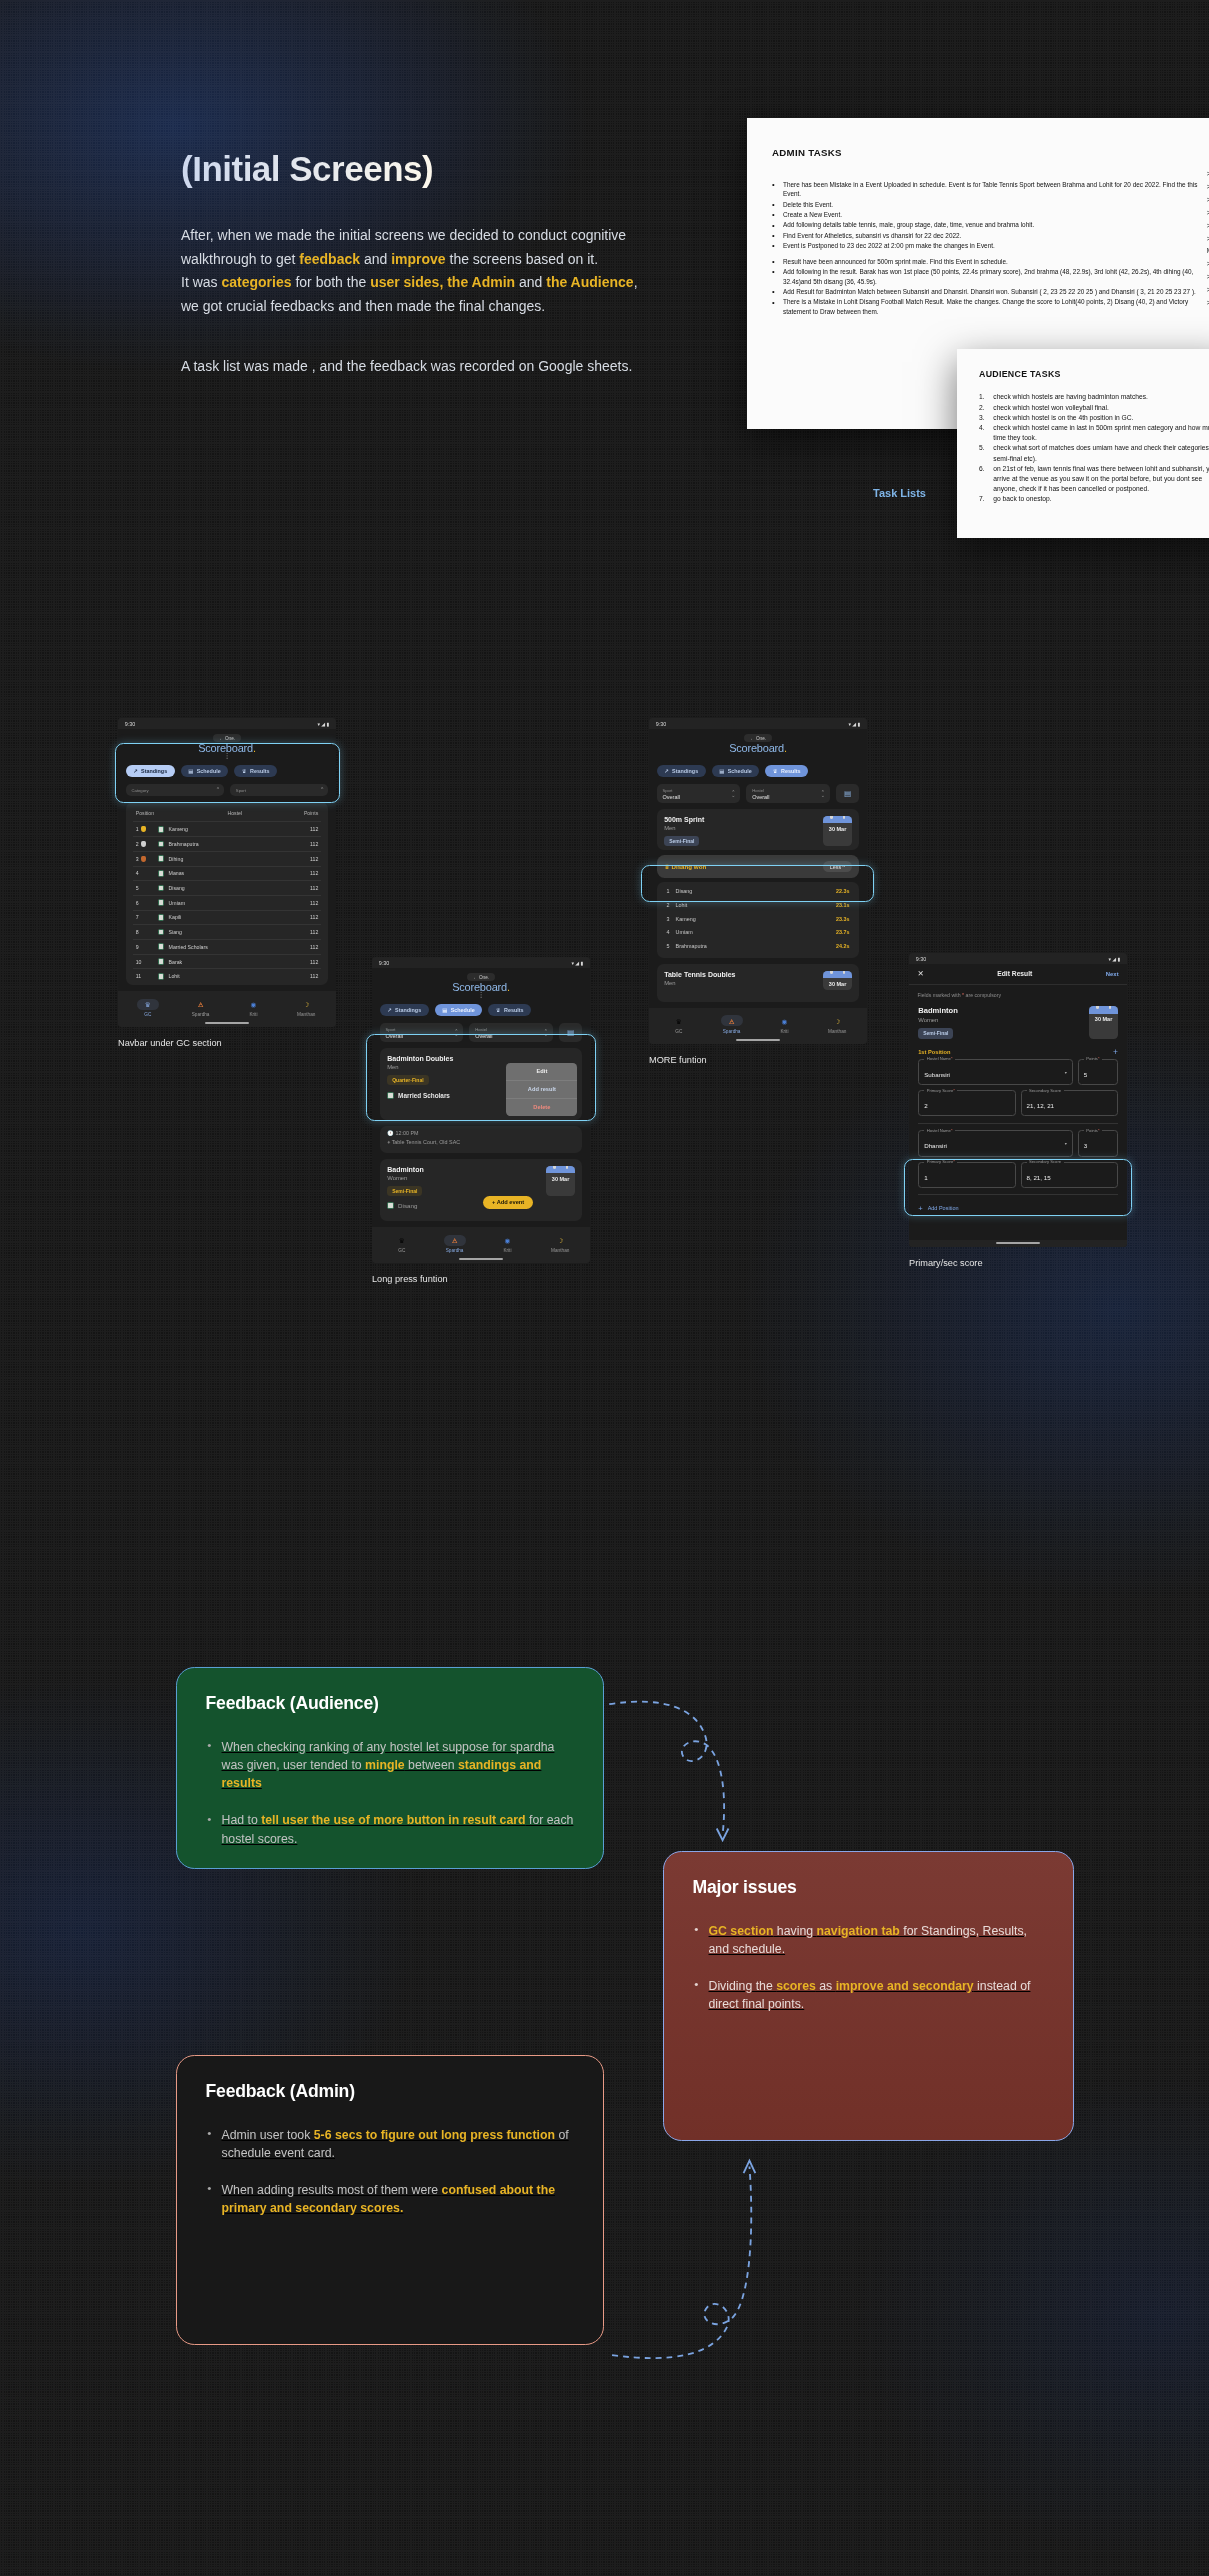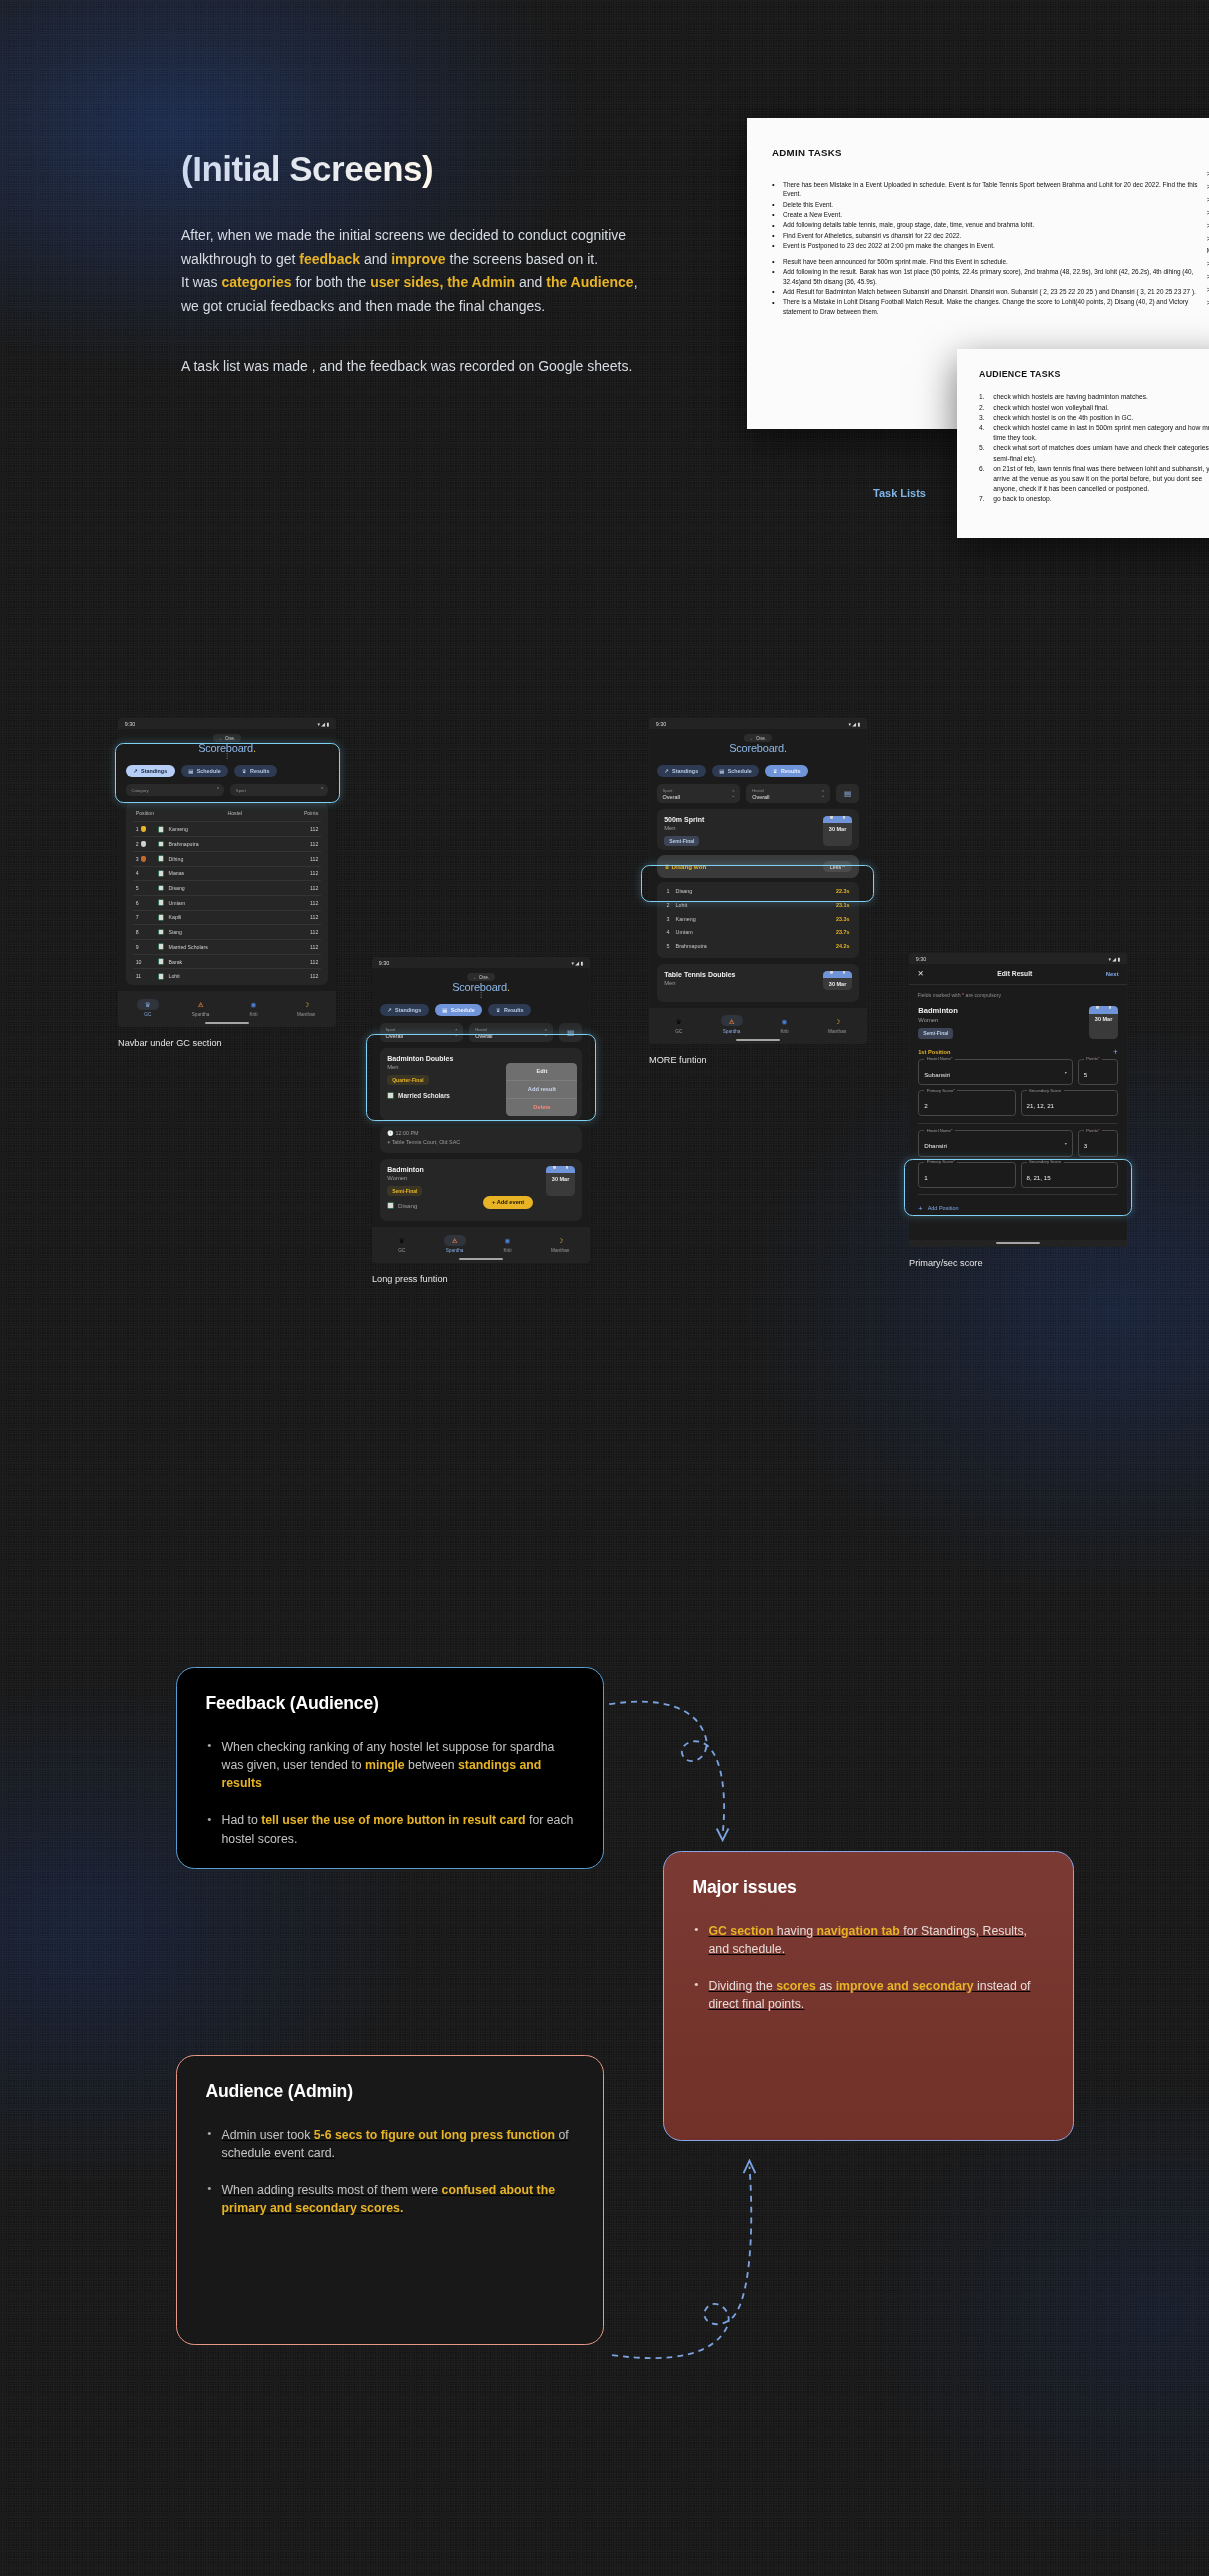"Feedback (Audience)" #fb-aud { background: #000000 -> #14532d }
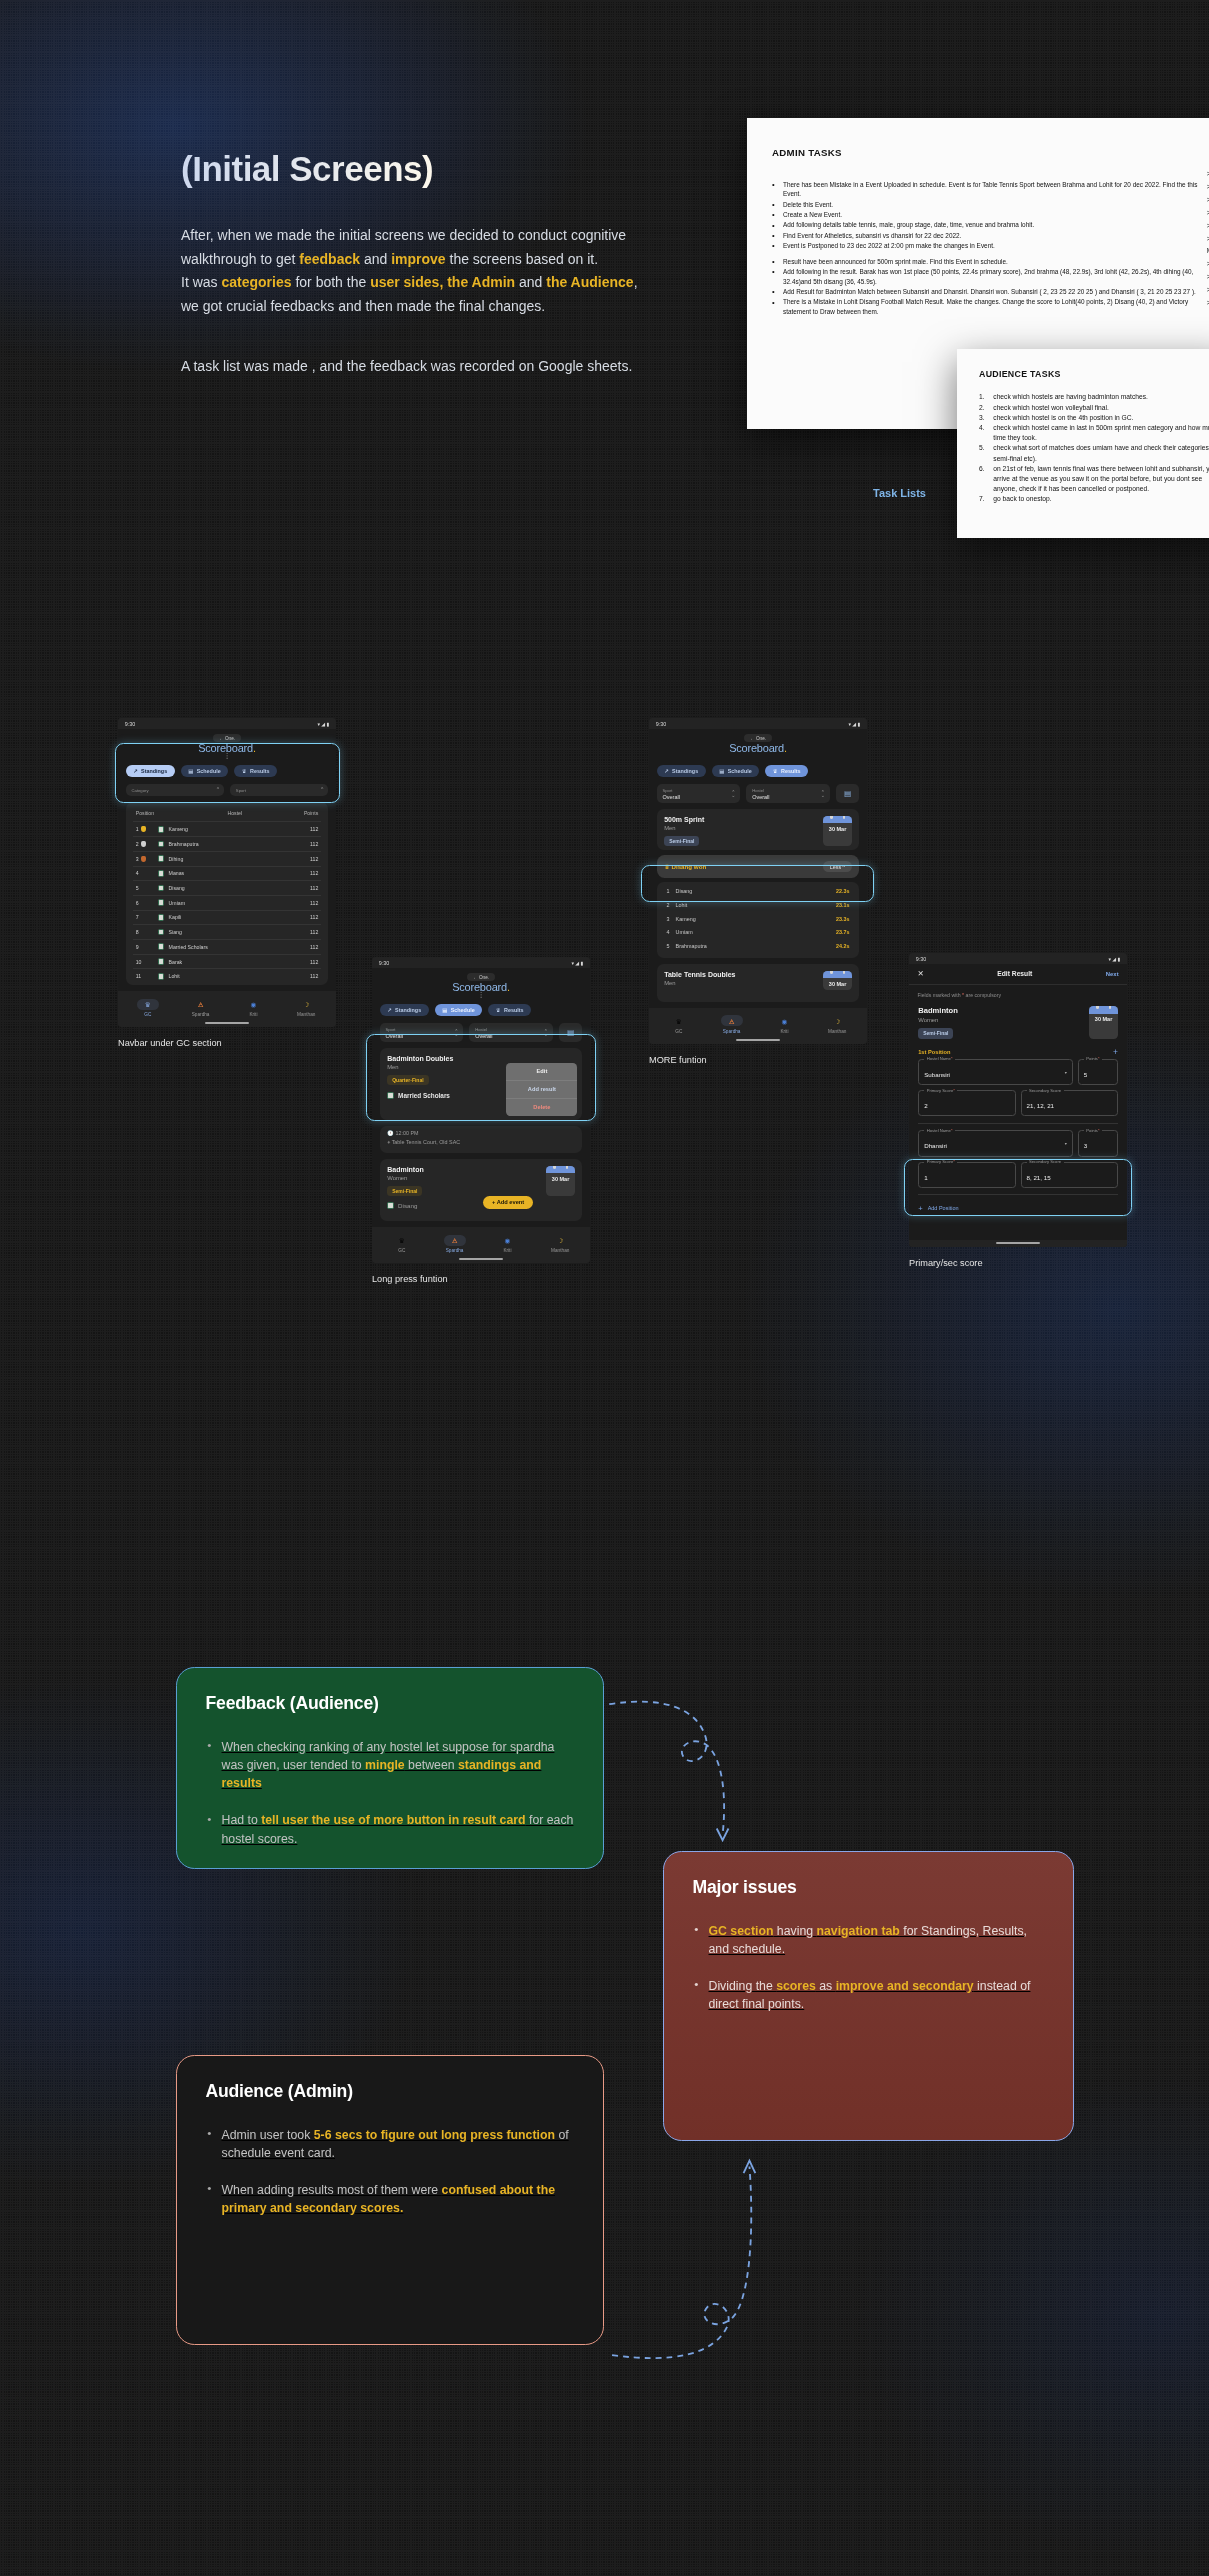"Audience (Admin)" h2 { text: Audience -> Feedback }
